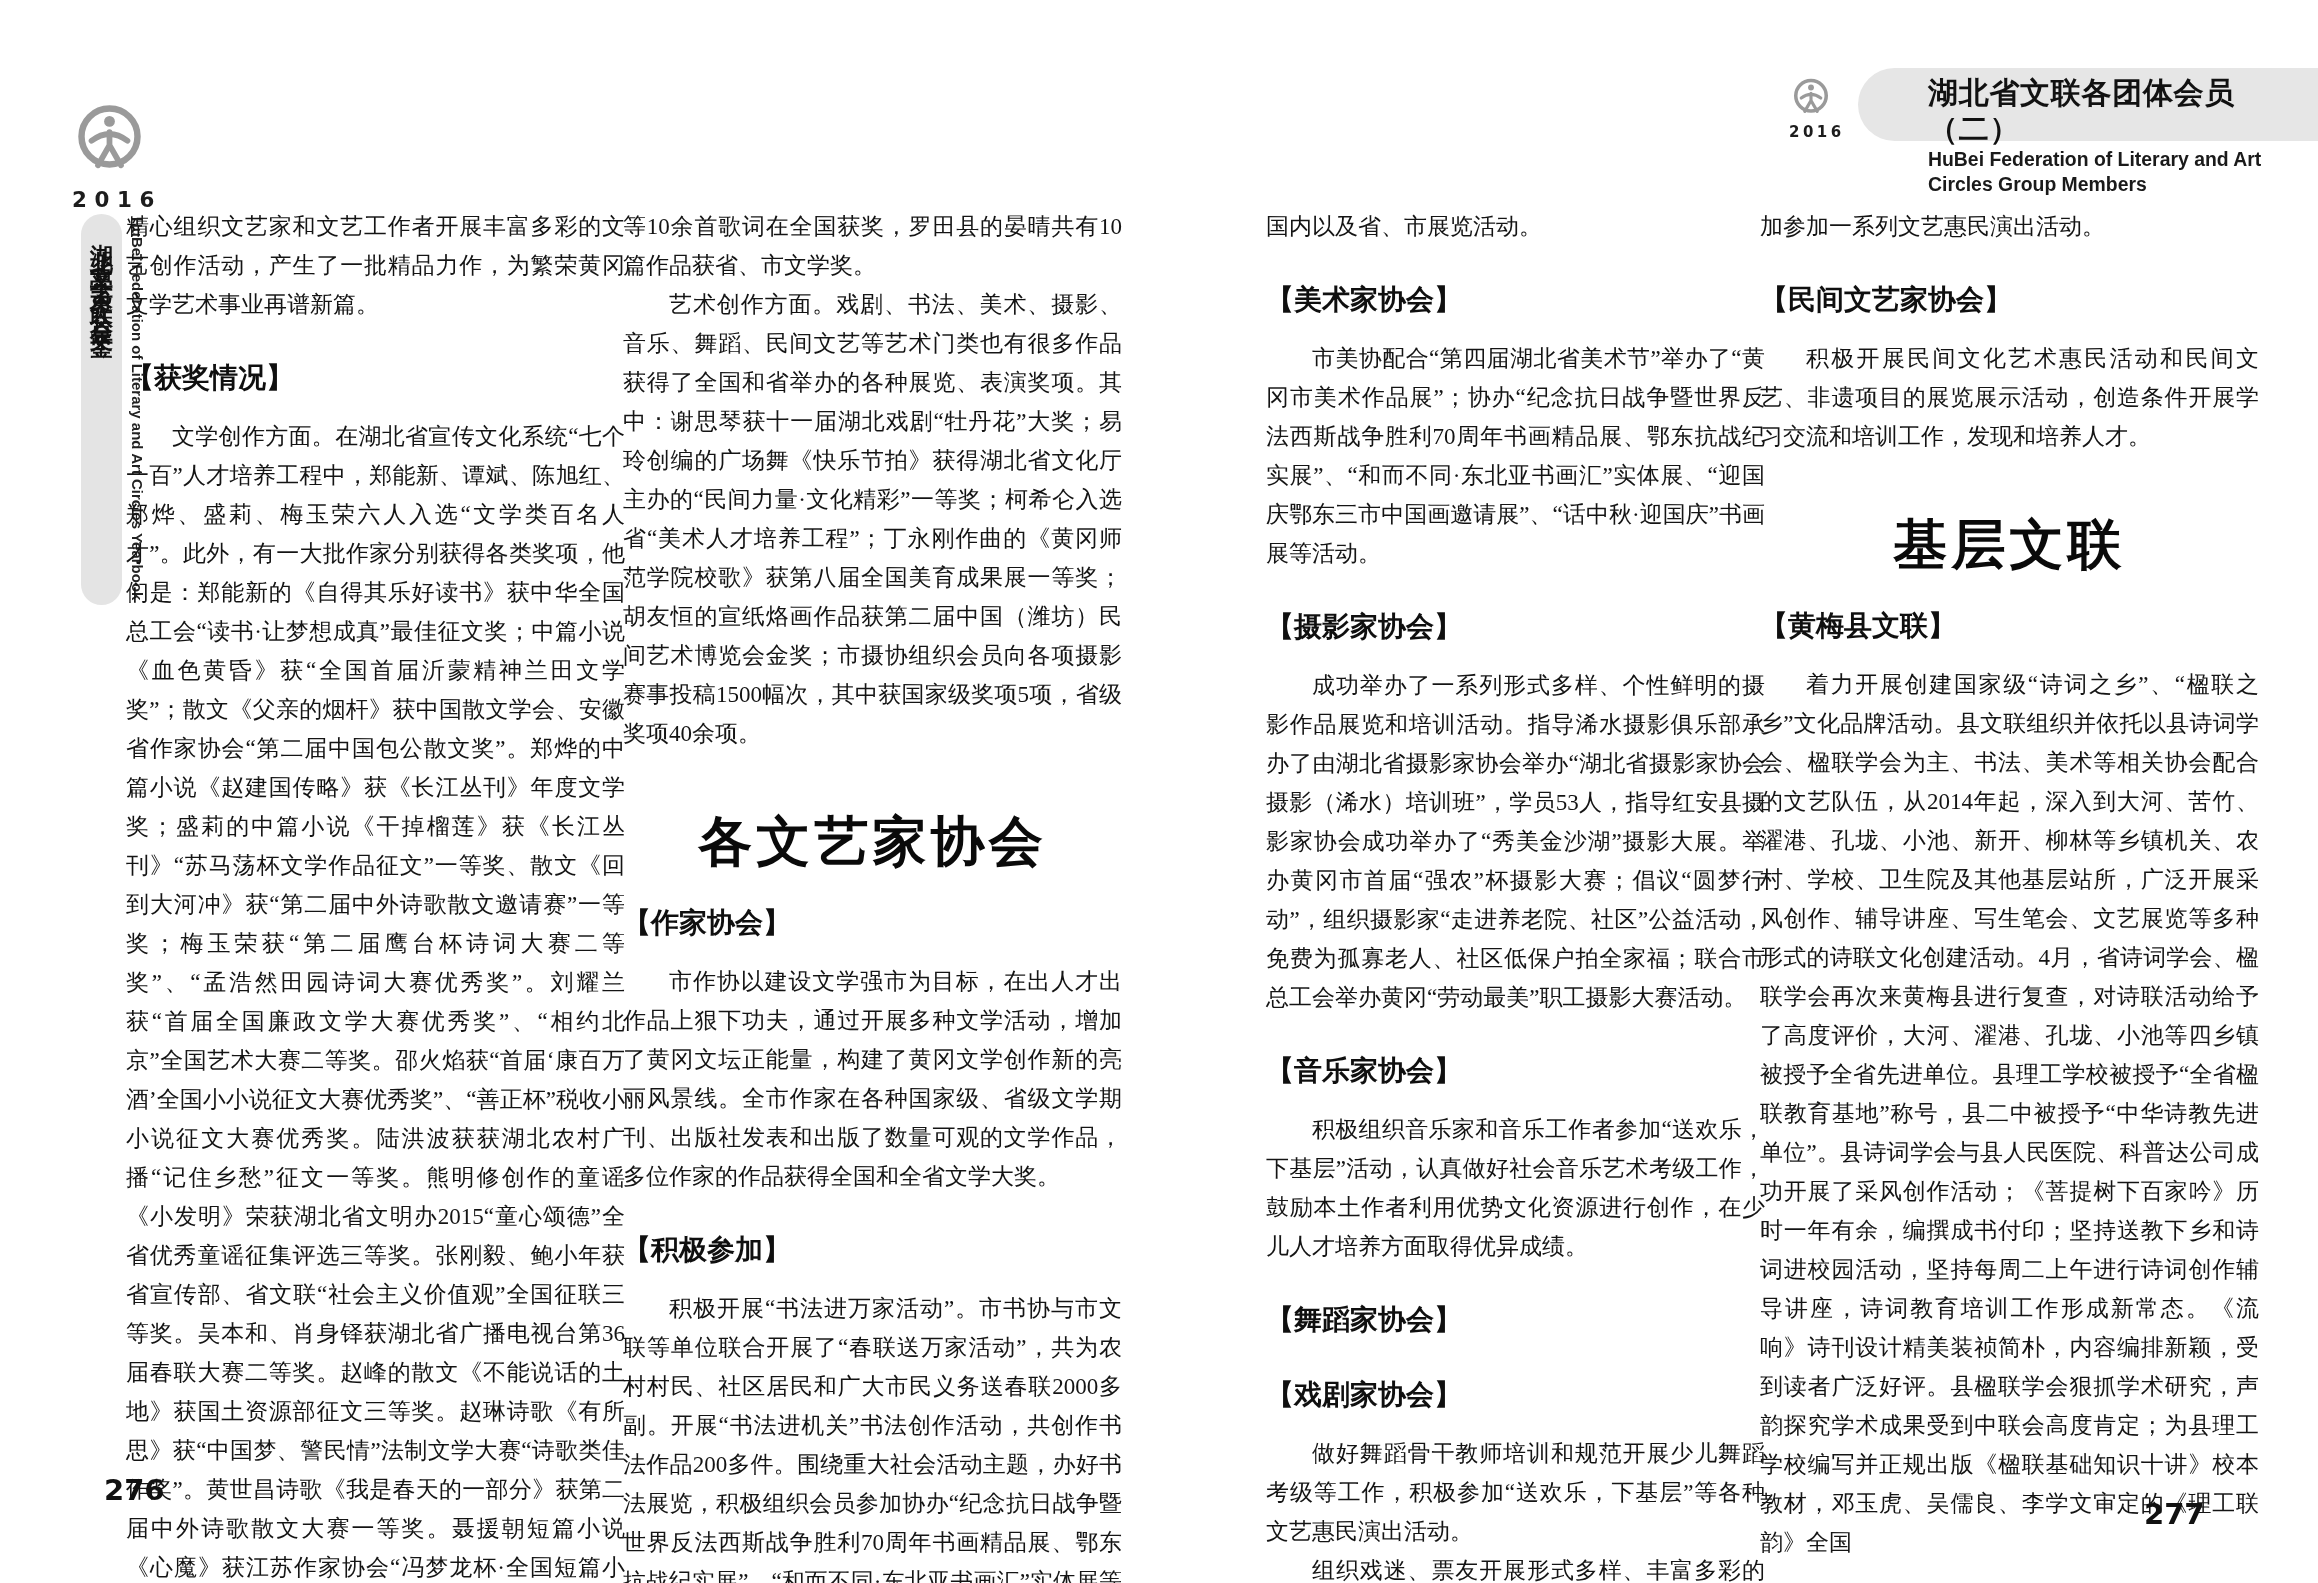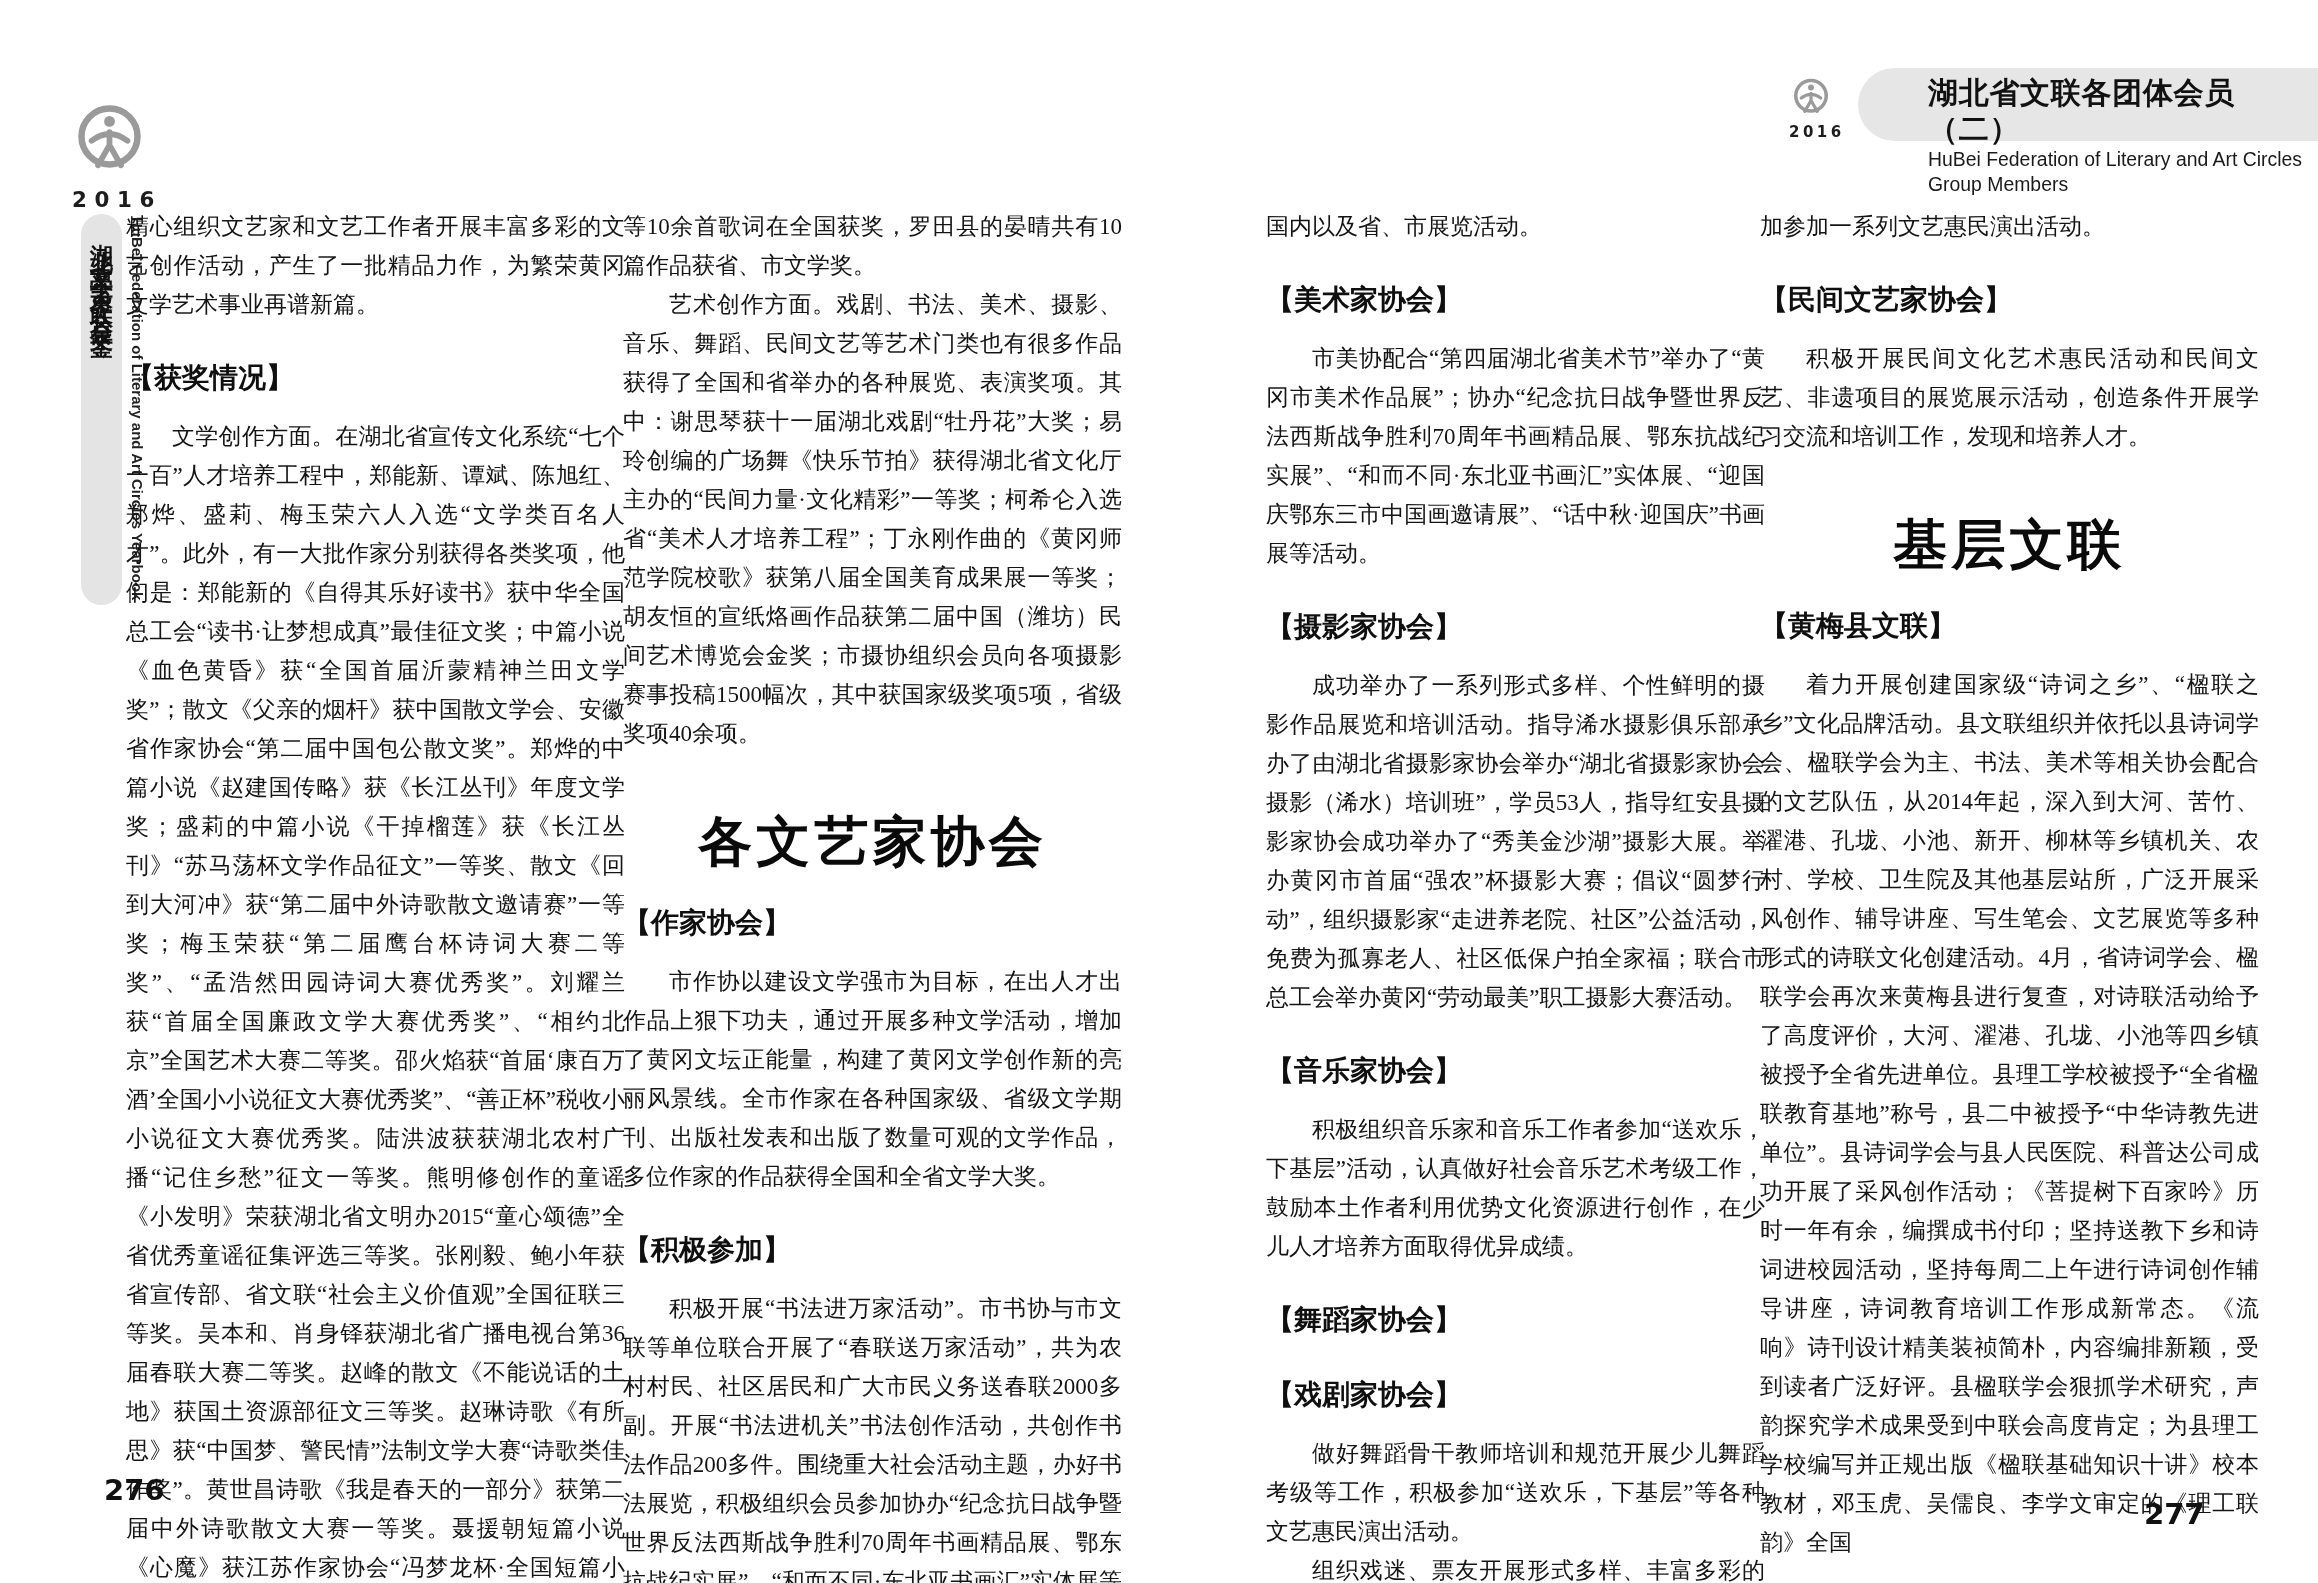"HuBei Federation of Literary and Art Circles Group" .hdr-sub { font-weight: normal -> bold }
